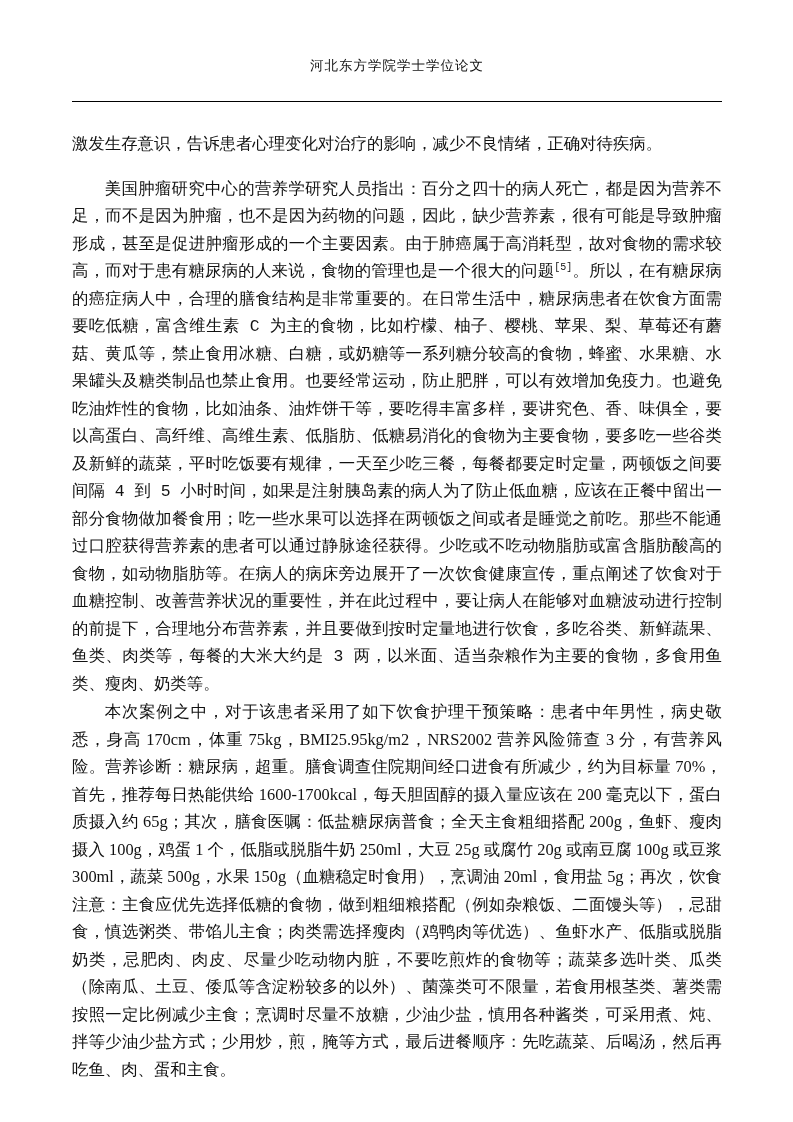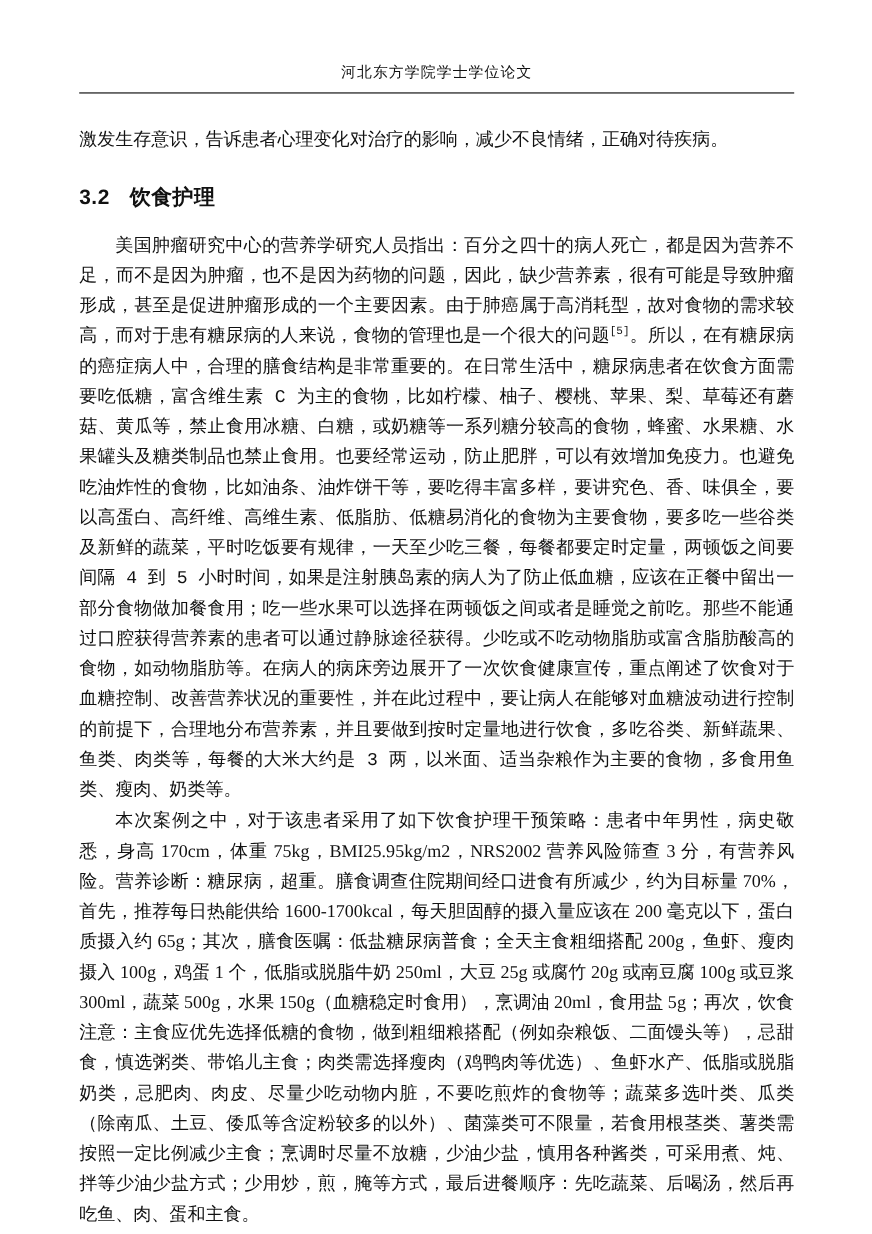"河北东方学院学士学位论文" .running-header { padding-bottom: 9px -> 26px }
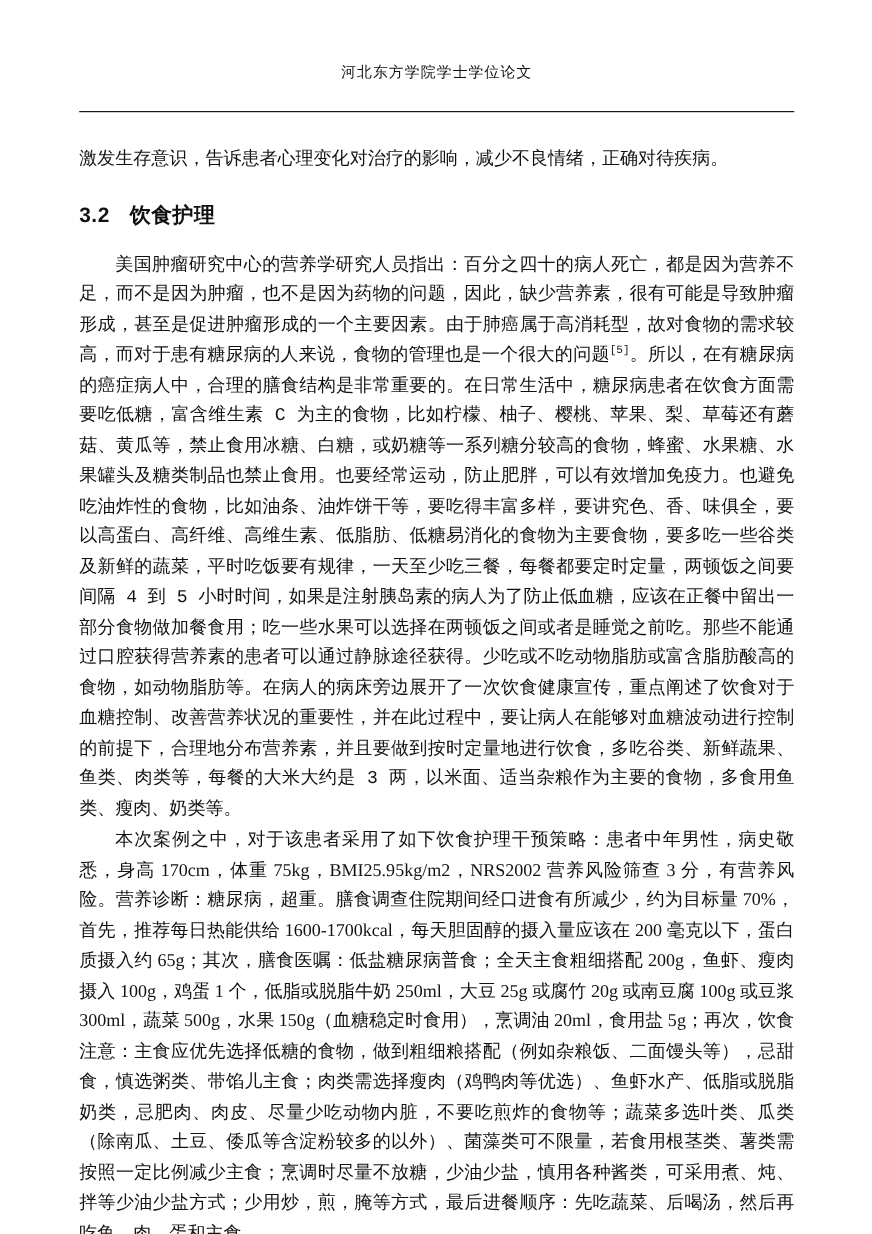"3.2 饮食护理" h2.section-heading { html: <h2> <span>3.2</span><span>饮食护理</span> </h2> -> none }
